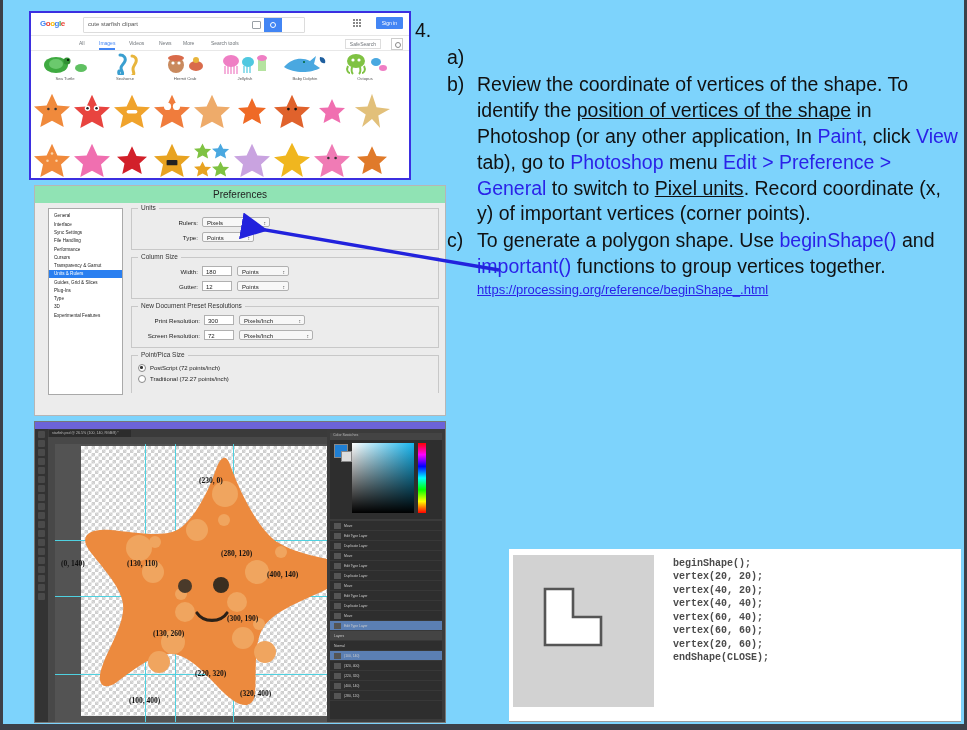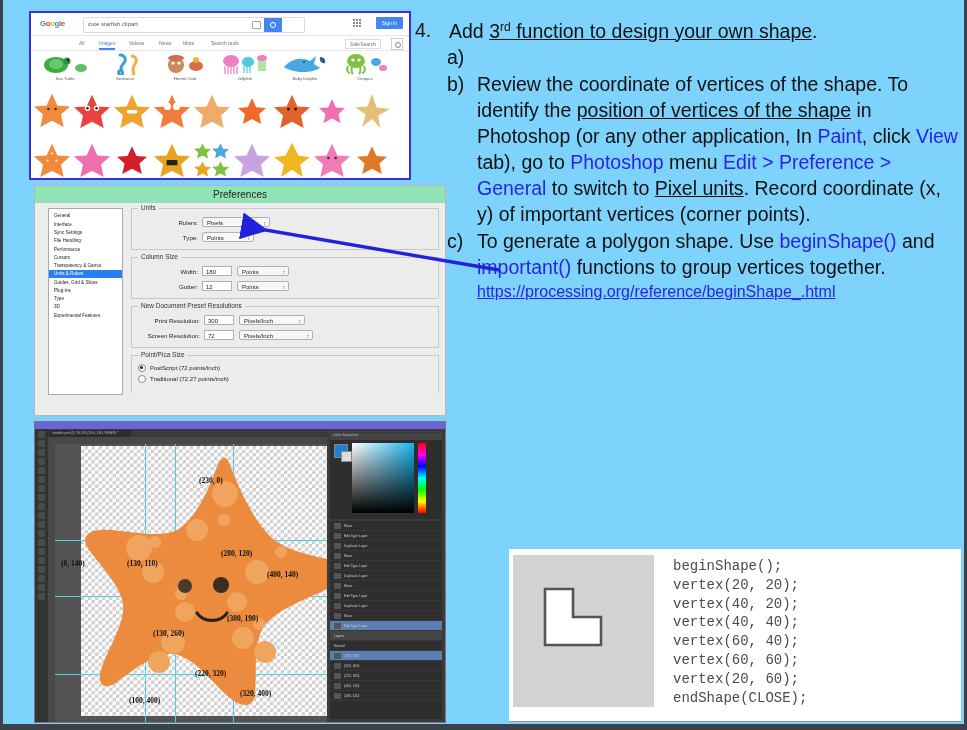"Add 3rd function to design" div { html: <div><span>Add </span><span><span>3</span><sup>rd</sup><span> function to design your own shape</span></span><span>.</span></div> -> none }
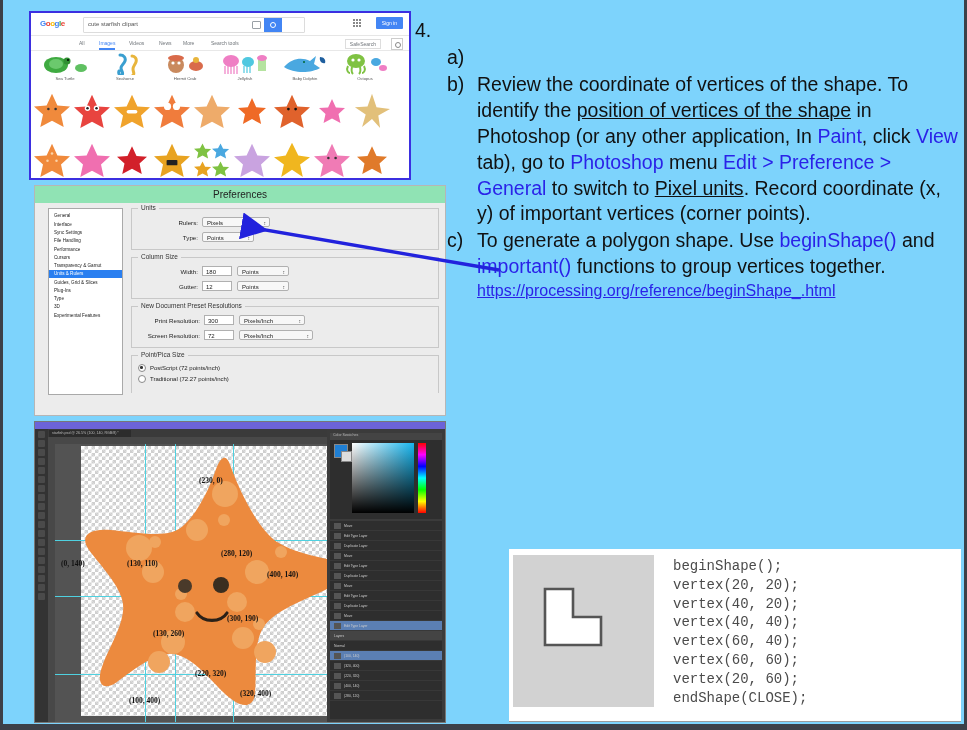"https://processing.org/reference/beginSh" #link-line { font-size: 16px -> 13px }
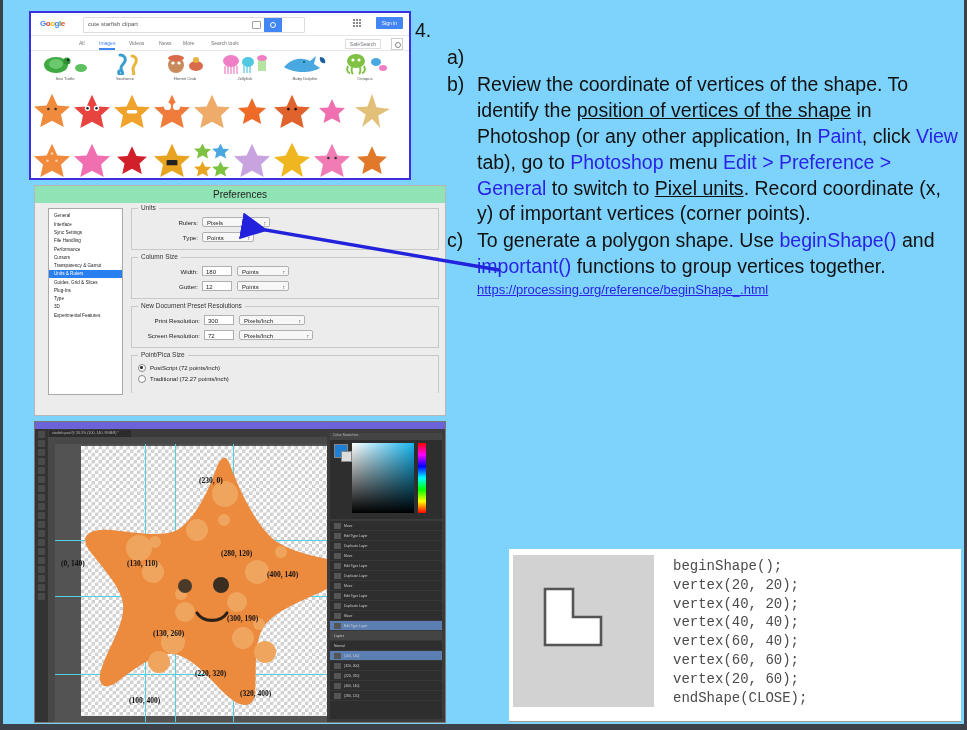"beginShape();" #codetext { font-size: 14px -> 10px; font-weight: normal -> bold }
